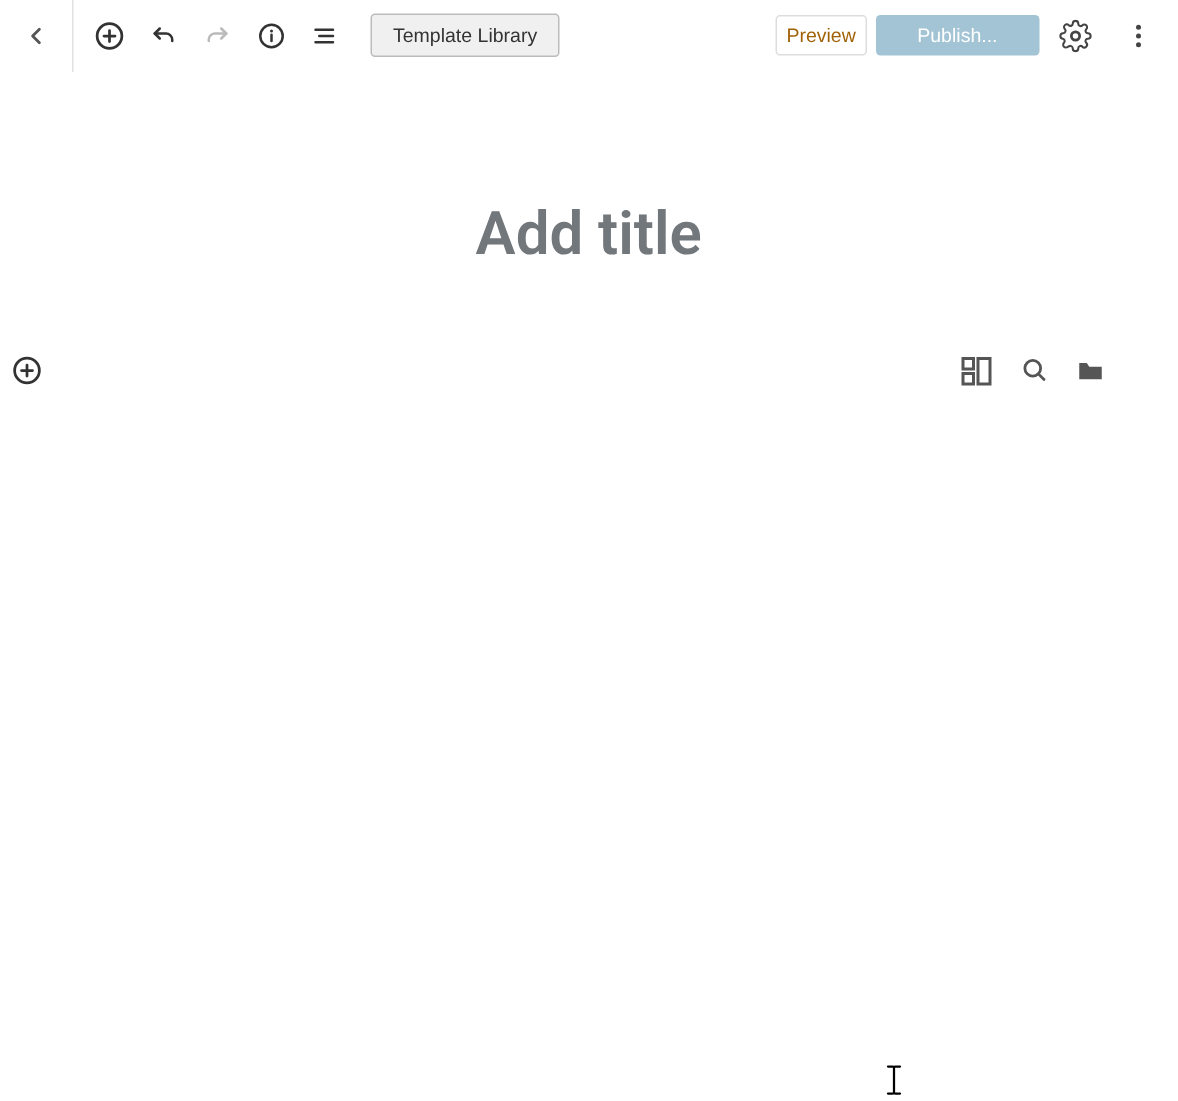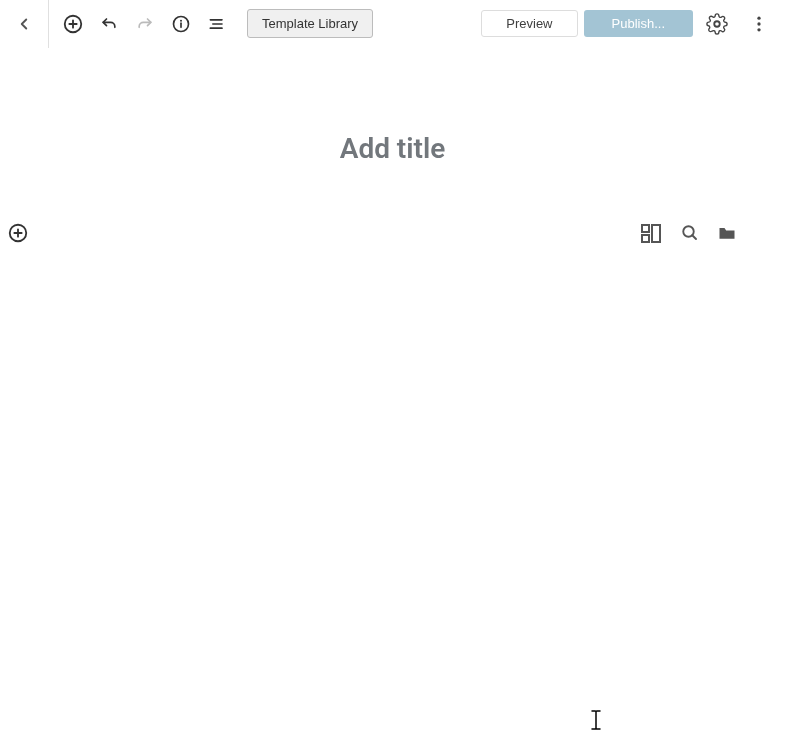"Preview" .preview-btn { color: #404040 -> #a16207; padding: 5px 24px -> 5px 6px }
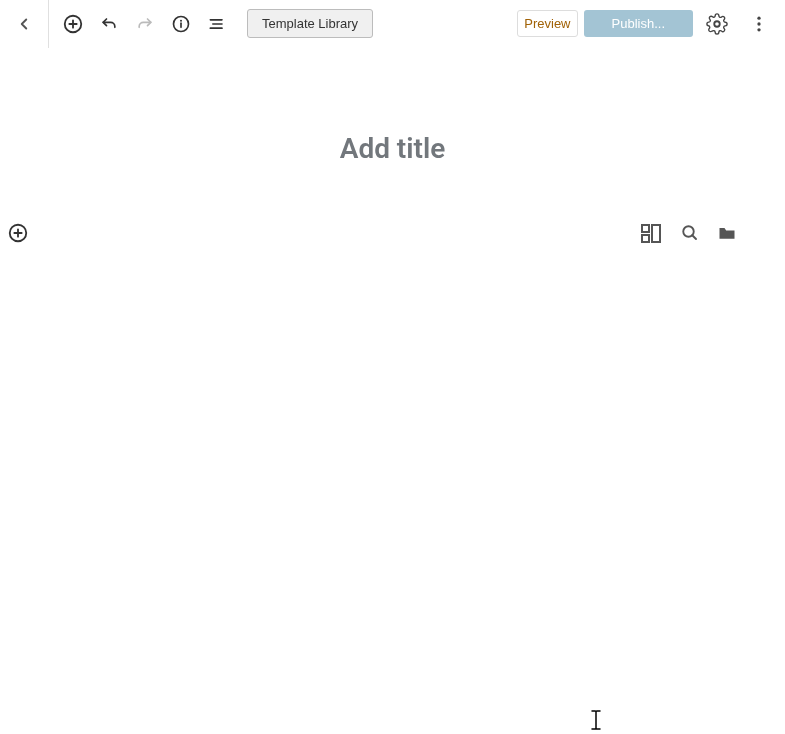"Add title" .title-placeholder { font-size: 28px -> 40px }
